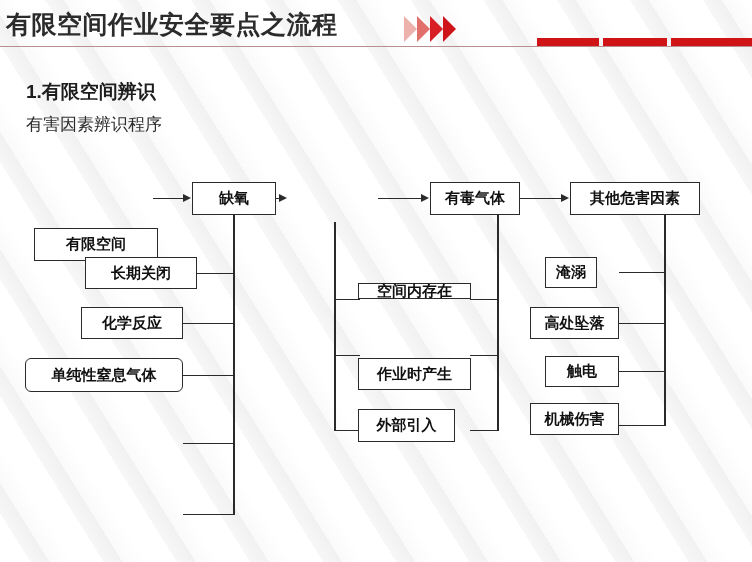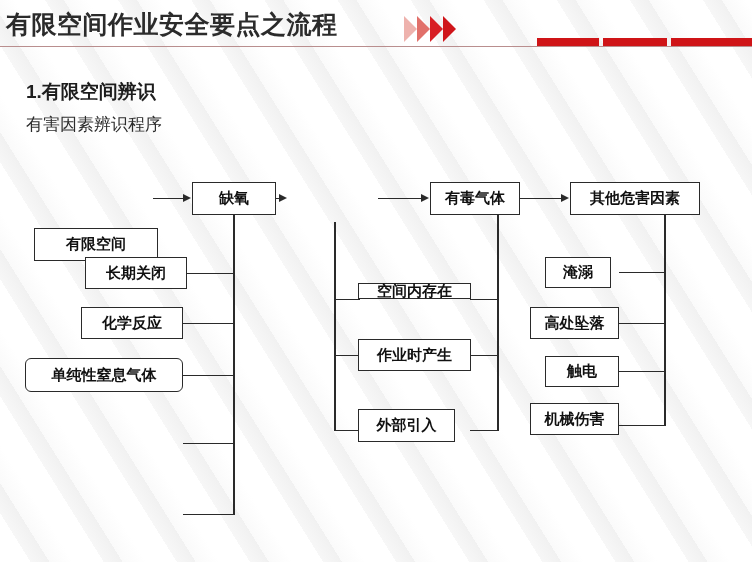"长期关闭" div.node { width: 102px -> 112px }
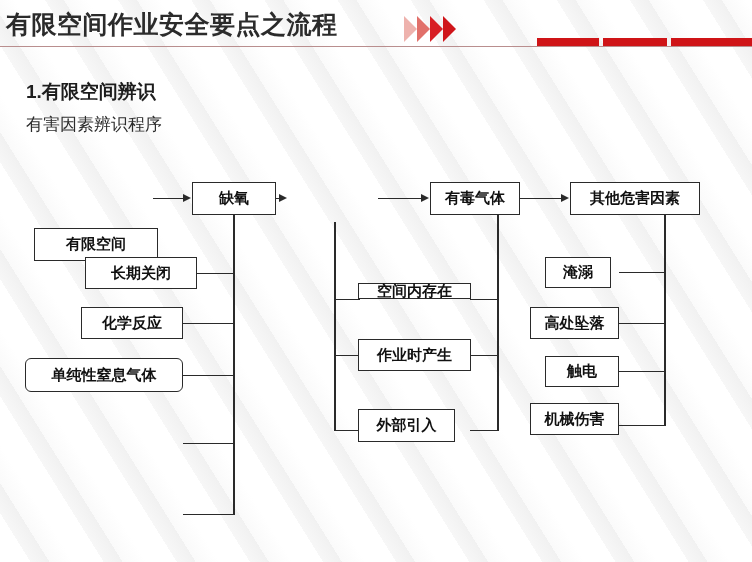"淹溺" div.node { width: 66px -> 52px }
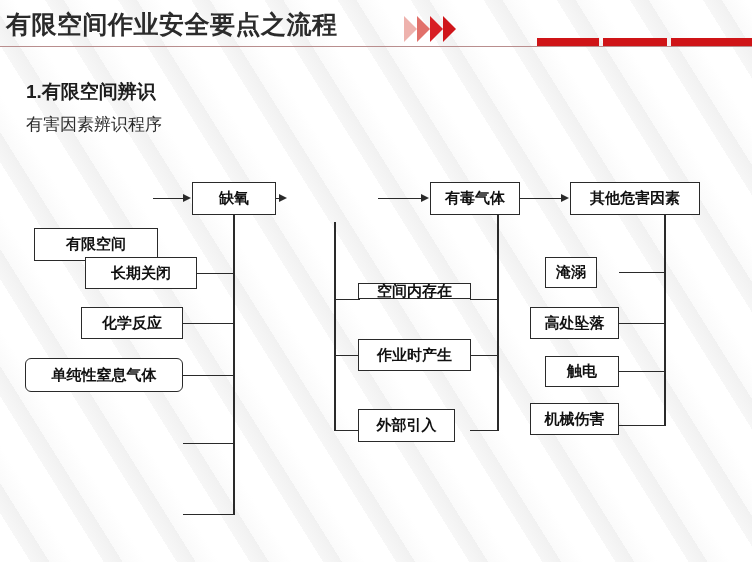"作业时产生" div.node { top: 339px -> 358px }
